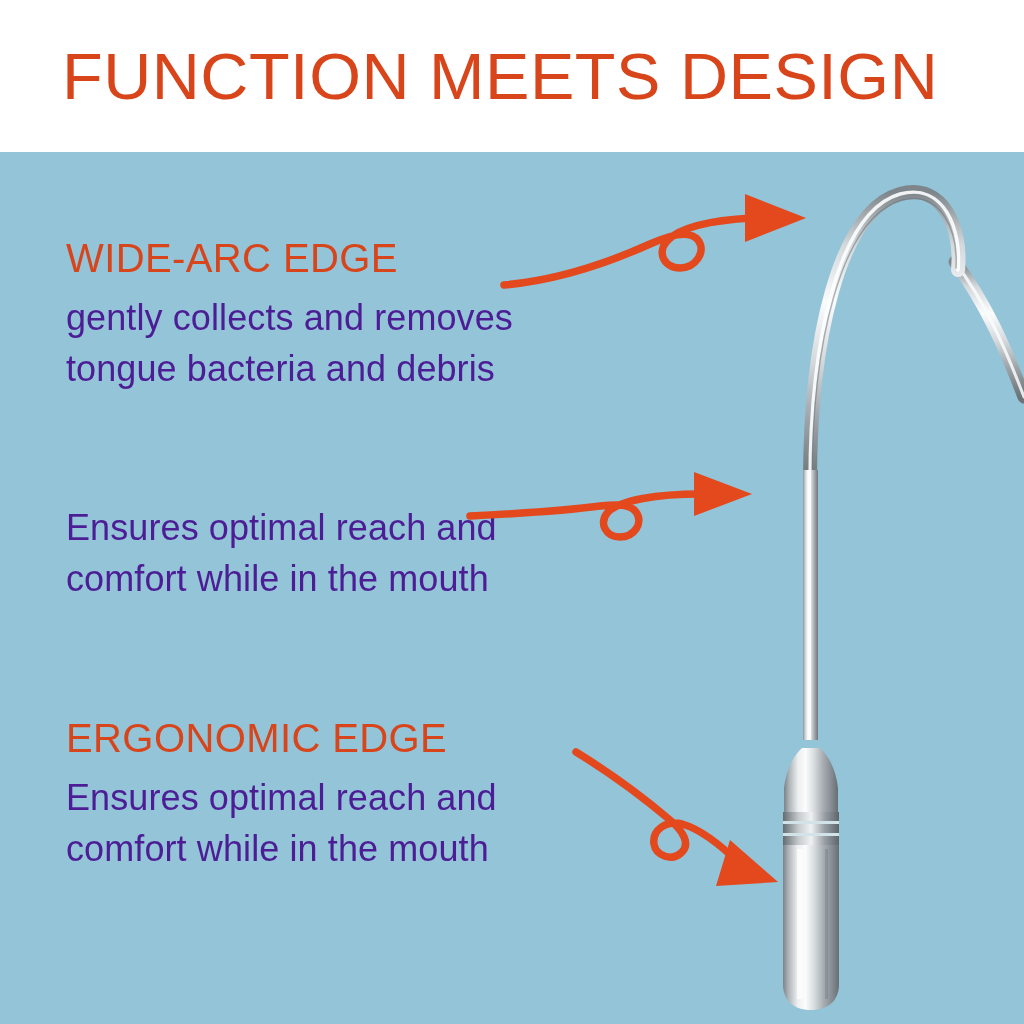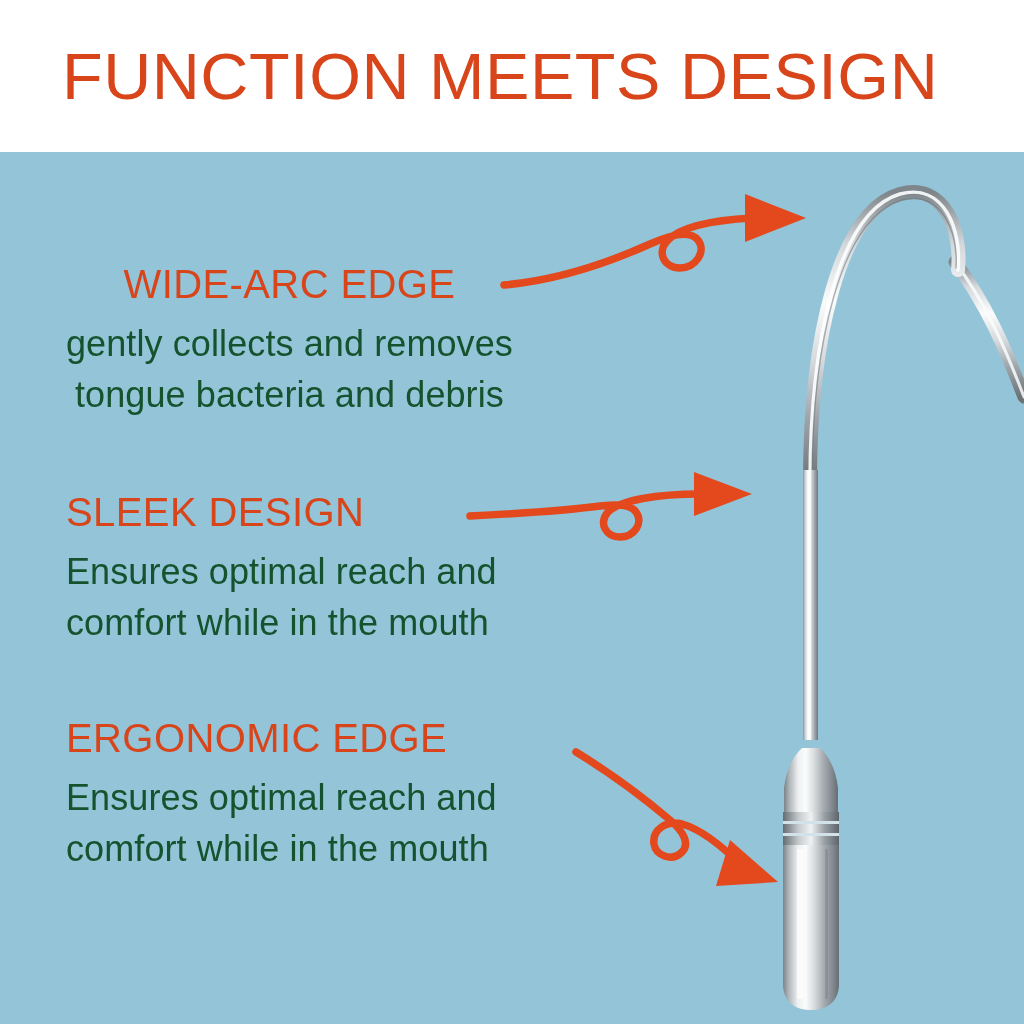"WIDE-ARC EDGE" #feature-0 { text-align: center -> none; top: 110px -> 84px }
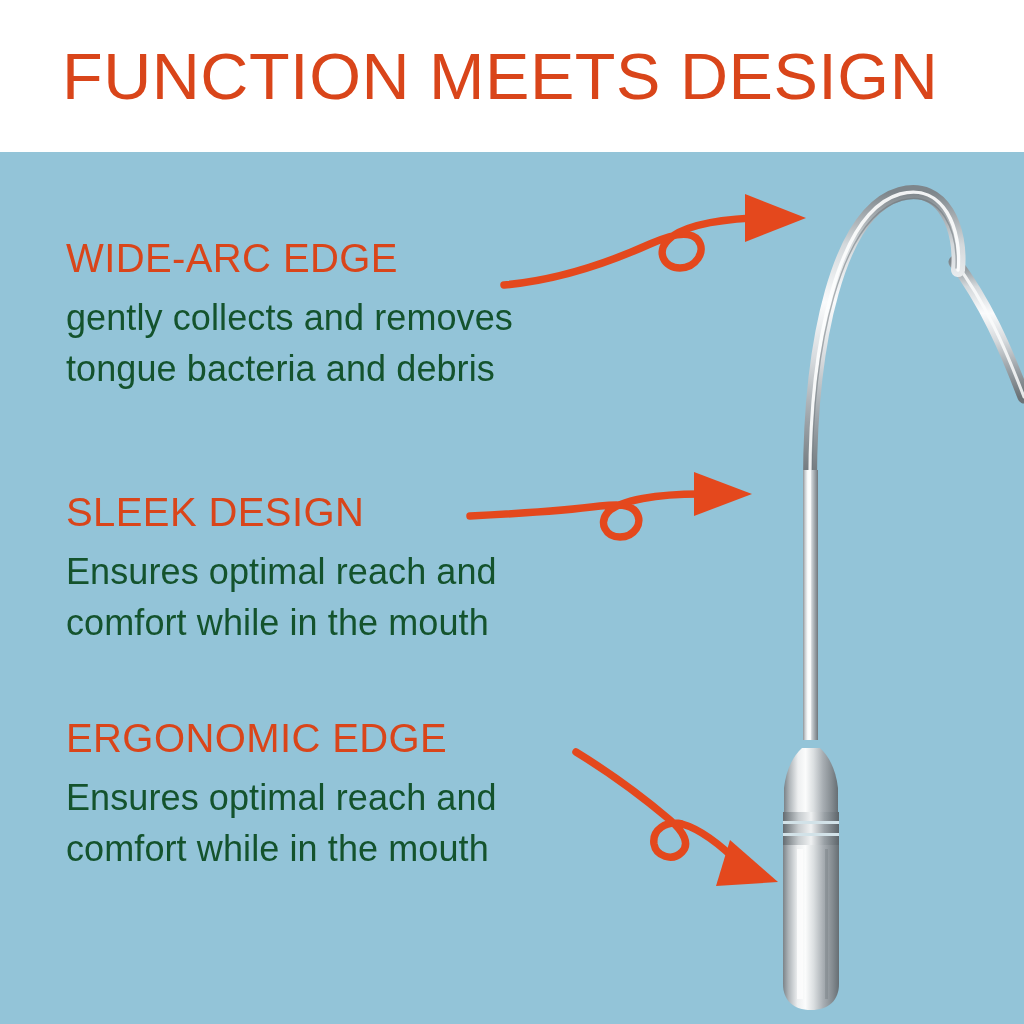"gently collects and removes" .feature-body { color: #14532d -> #4c1d95 }
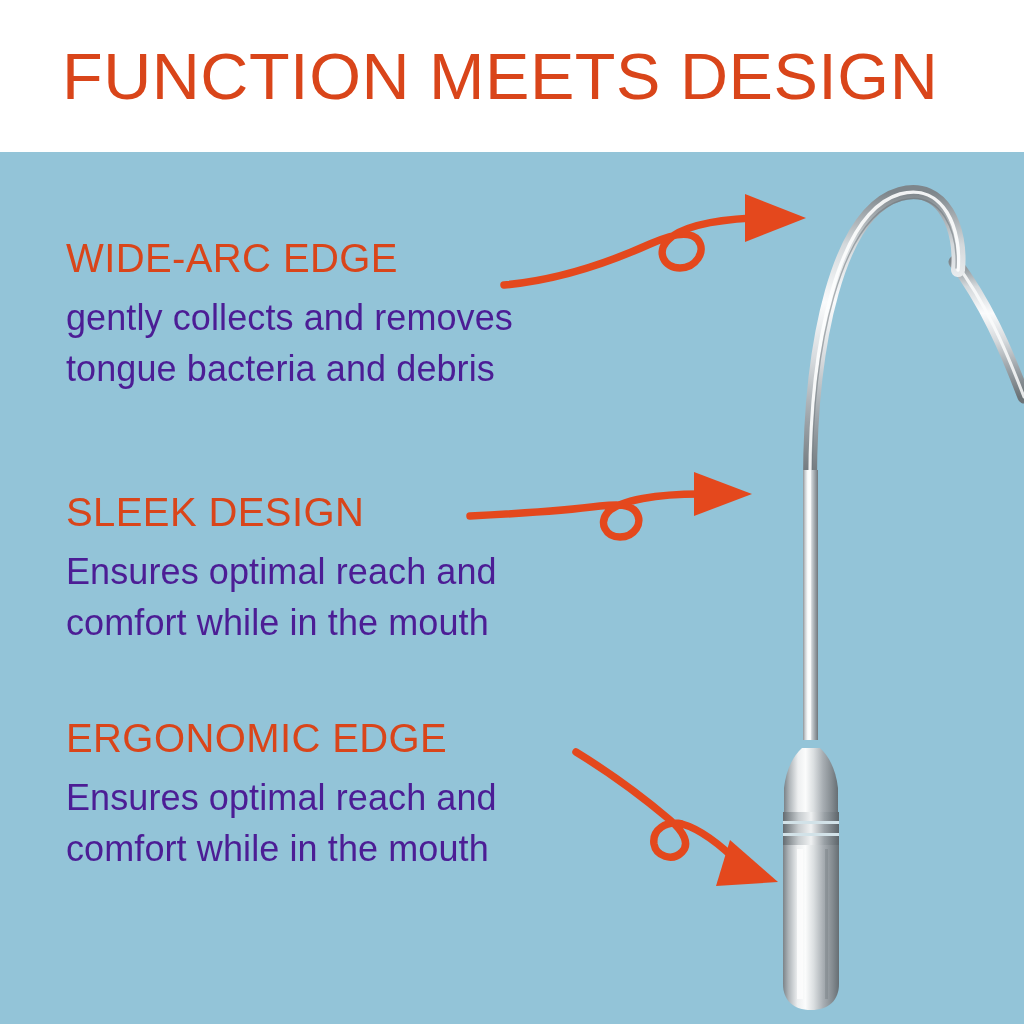"SLEEK DESIGN" div.feature-heading { html: <div>SLEEK DESIGN</div> -> none }
